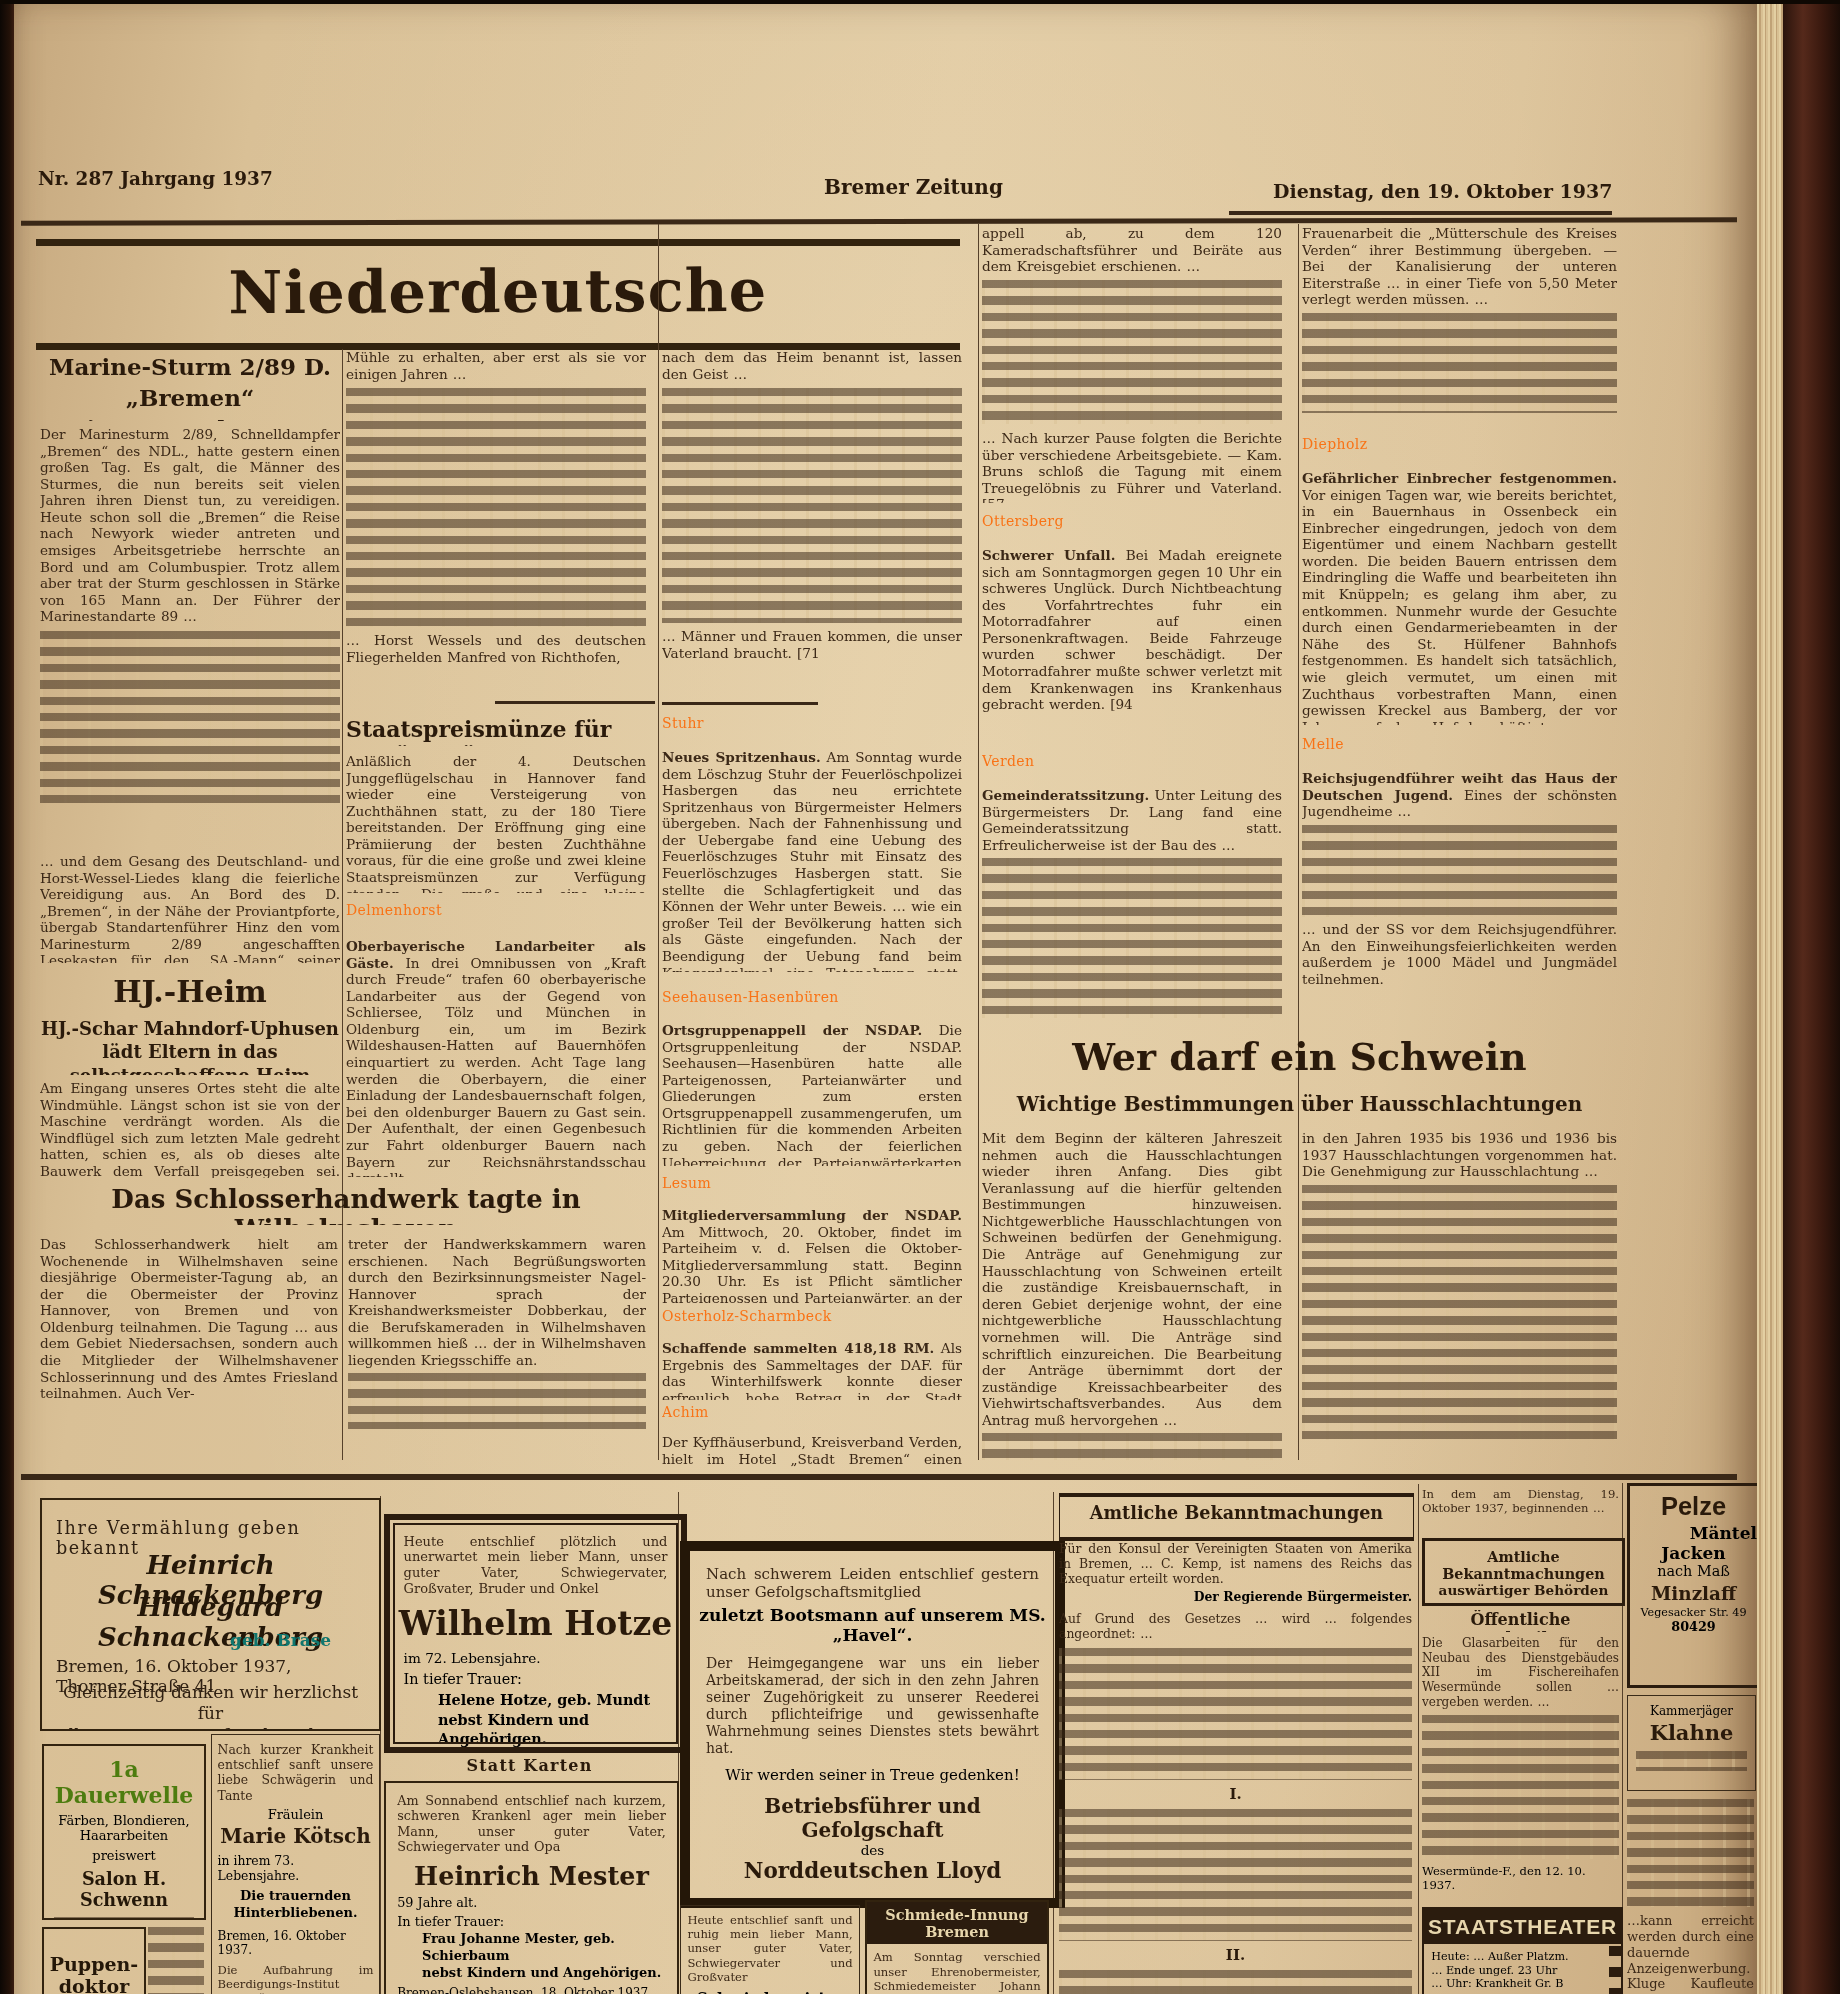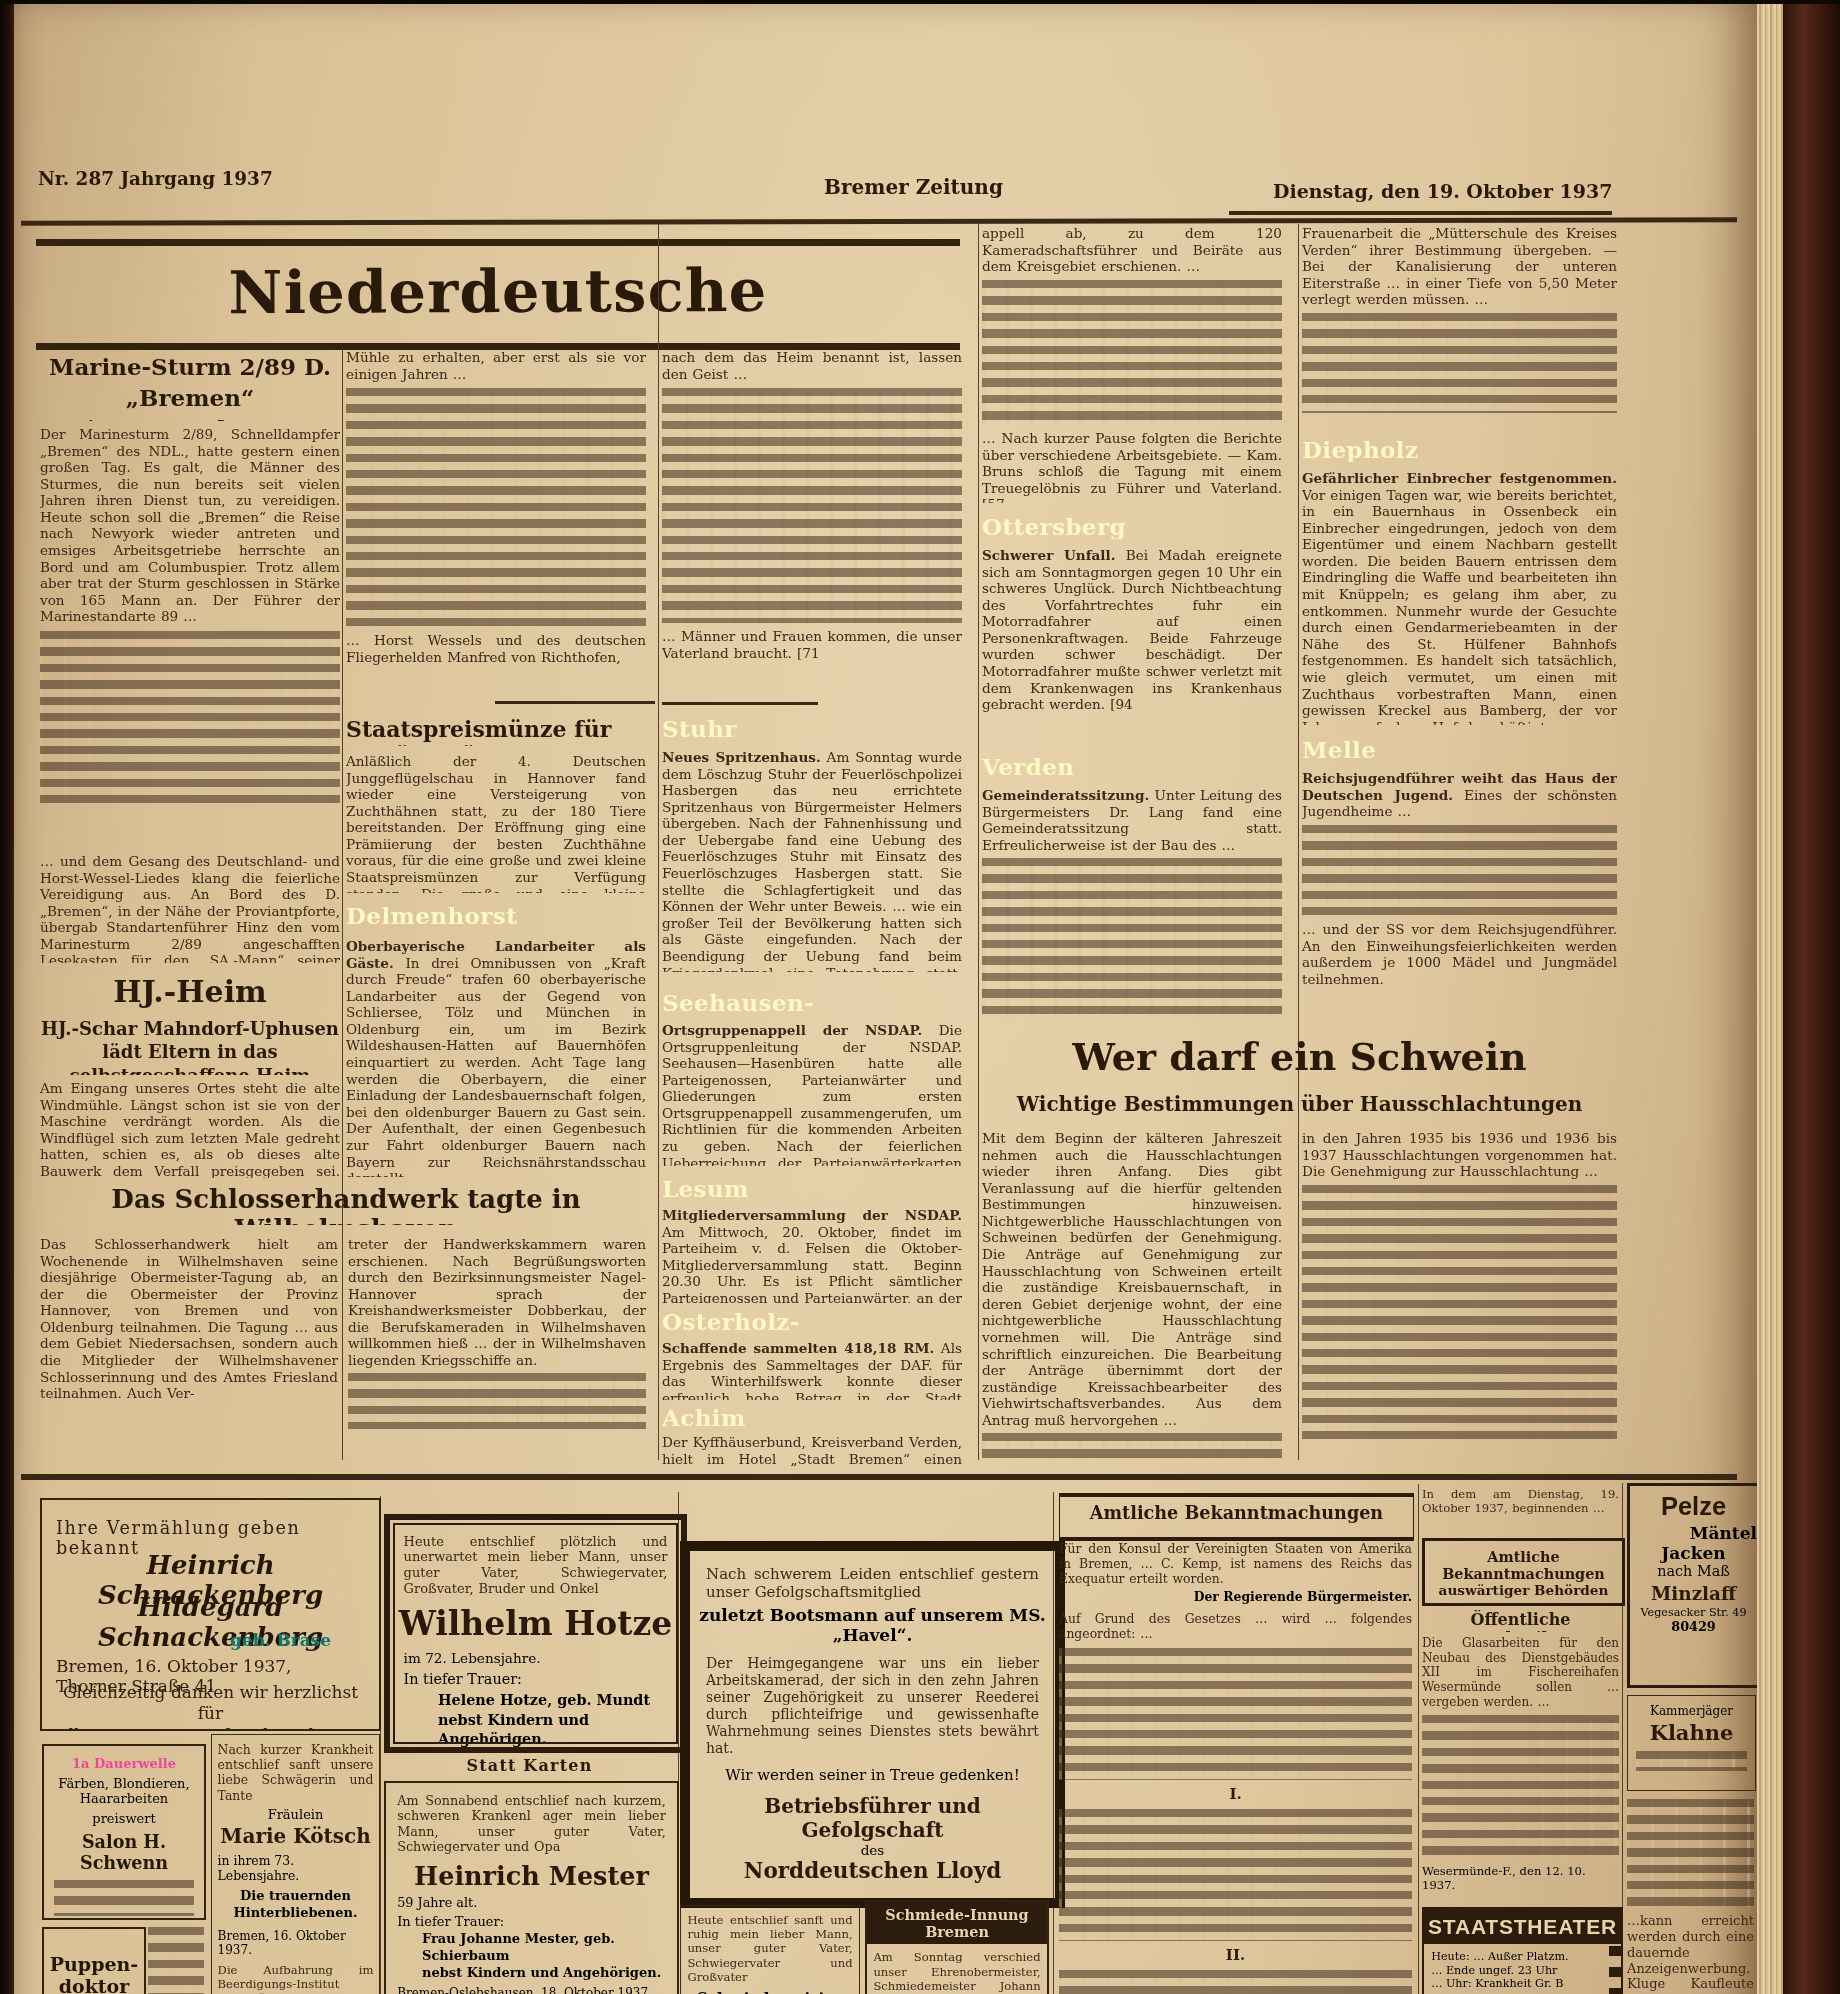"Diepholz" .h-town { color: #fef9c3 -> #f97316; font-size: 23px -> 14px; font-weight: bold -> normal }
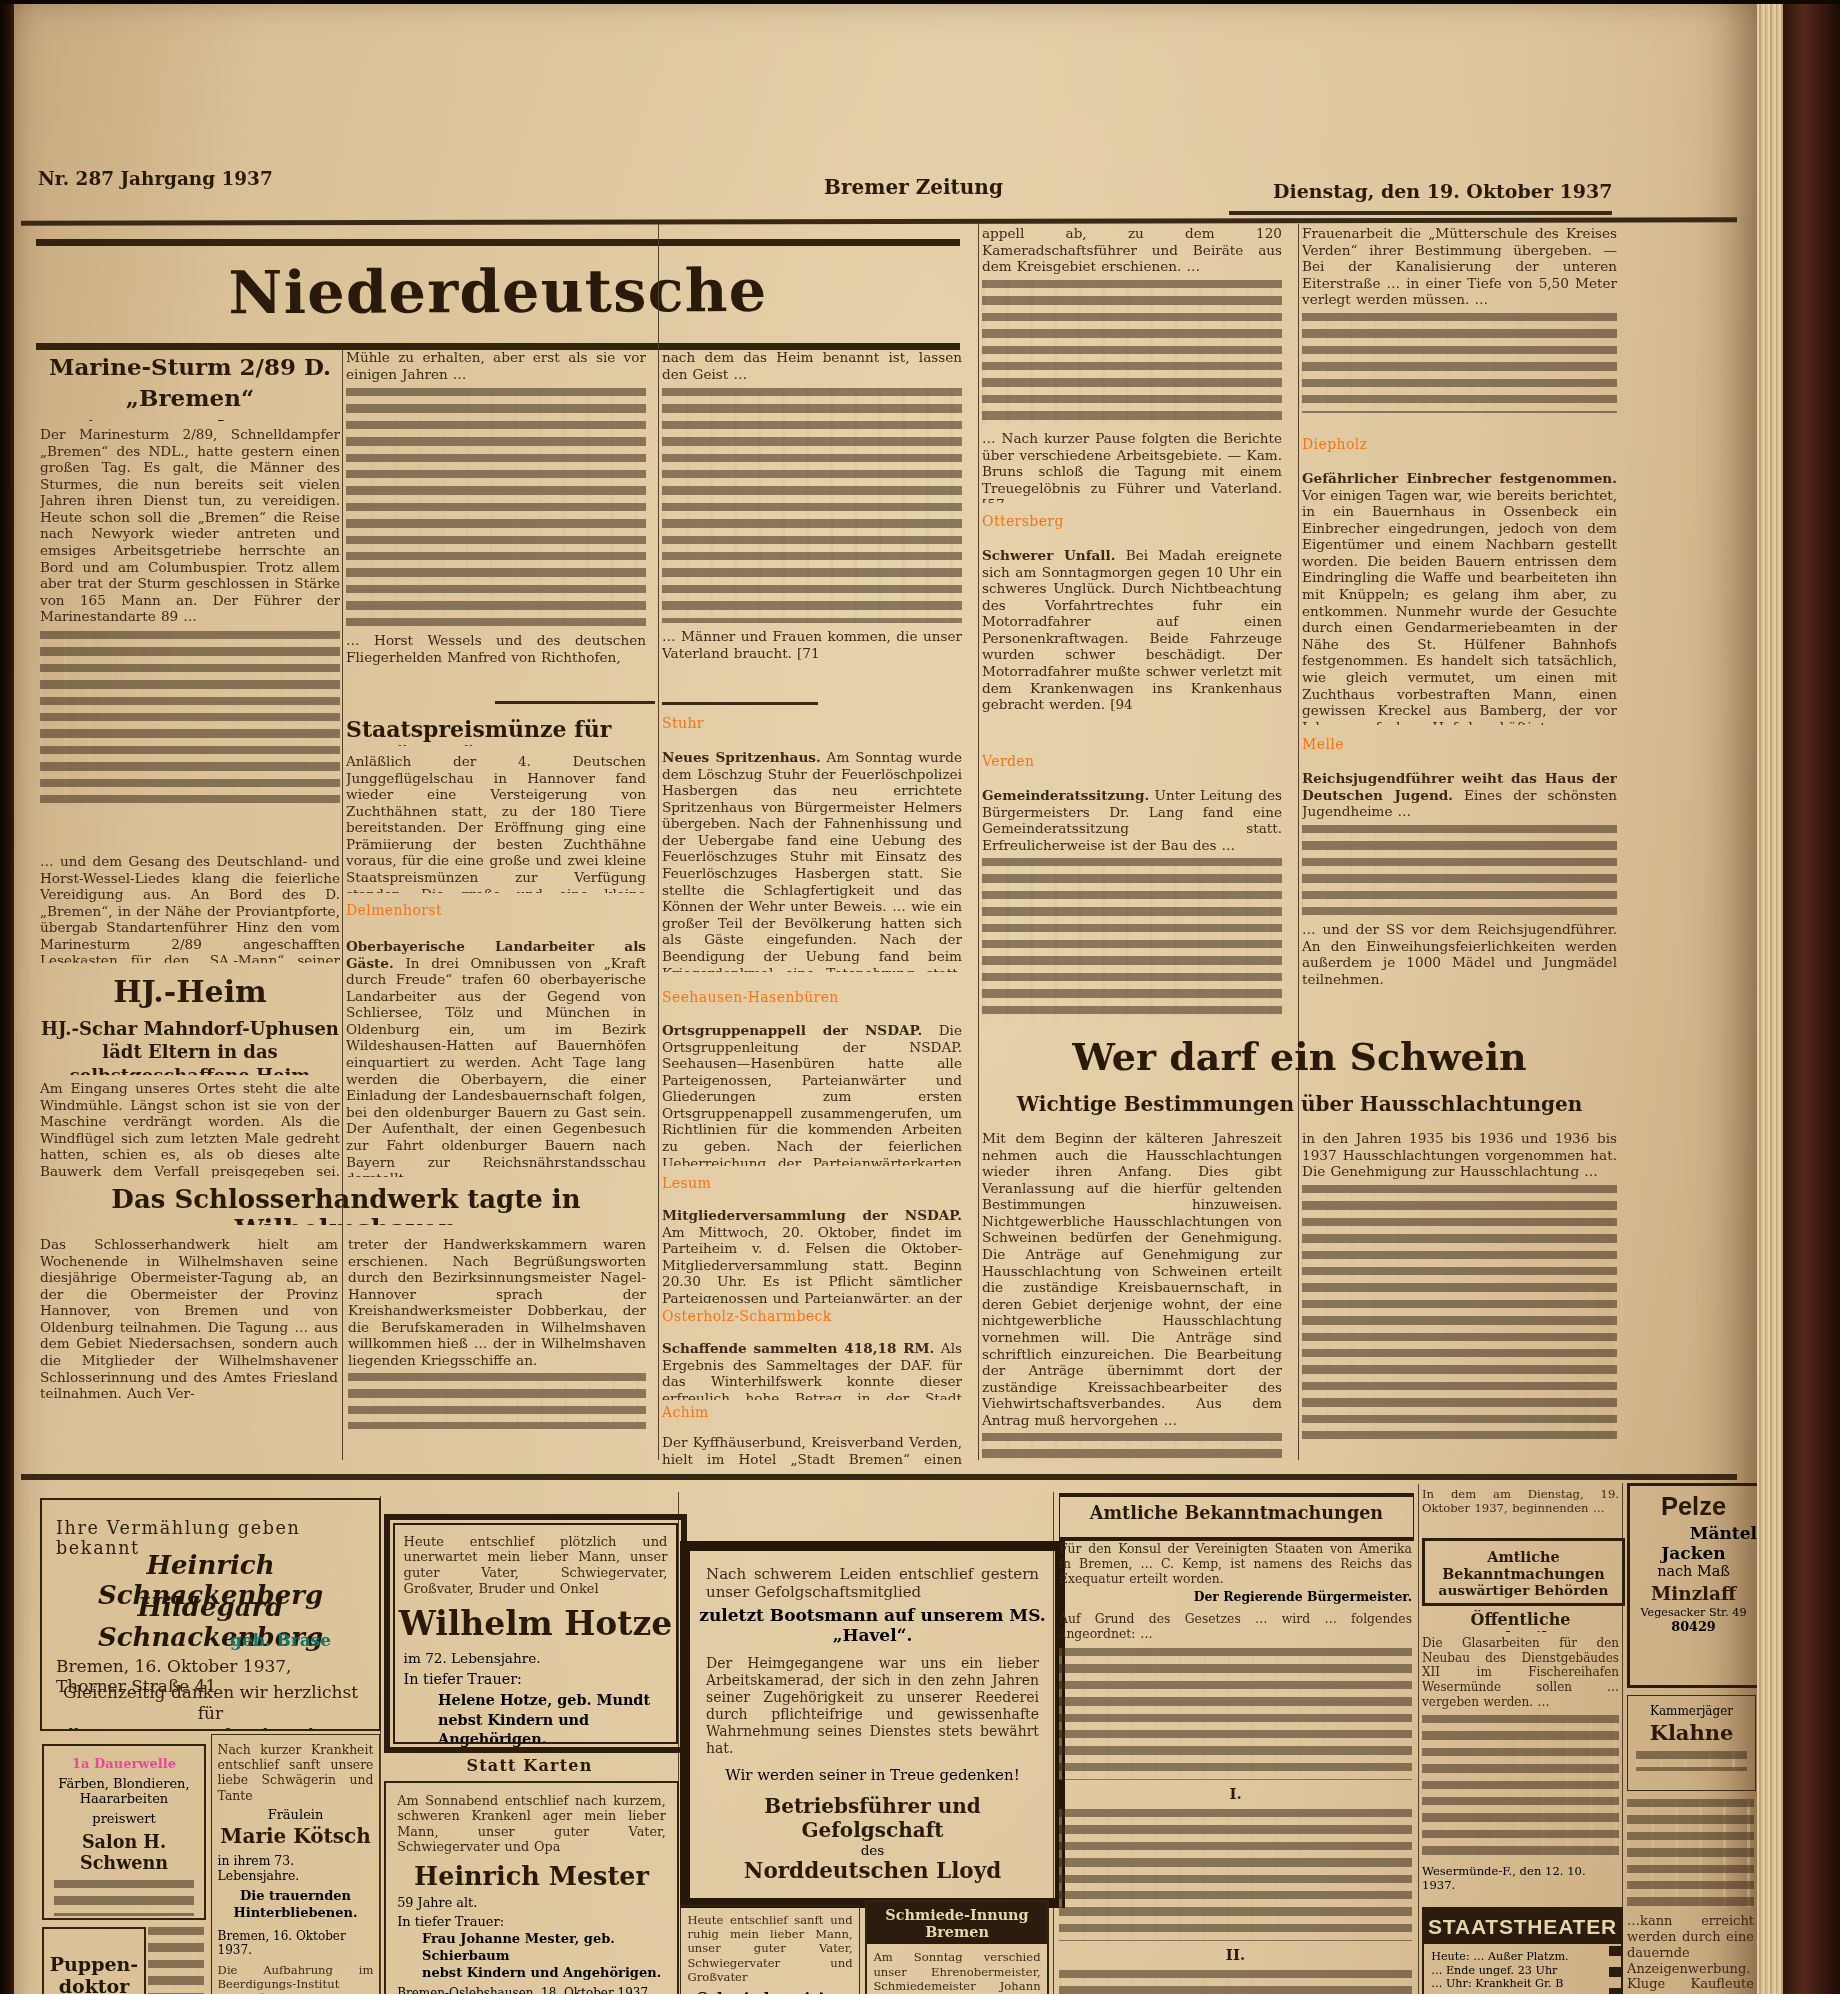"1a Dauerwelle" div.c { color: #ec4899 -> #4d7c0f; font-size: 13px -> 22px }
